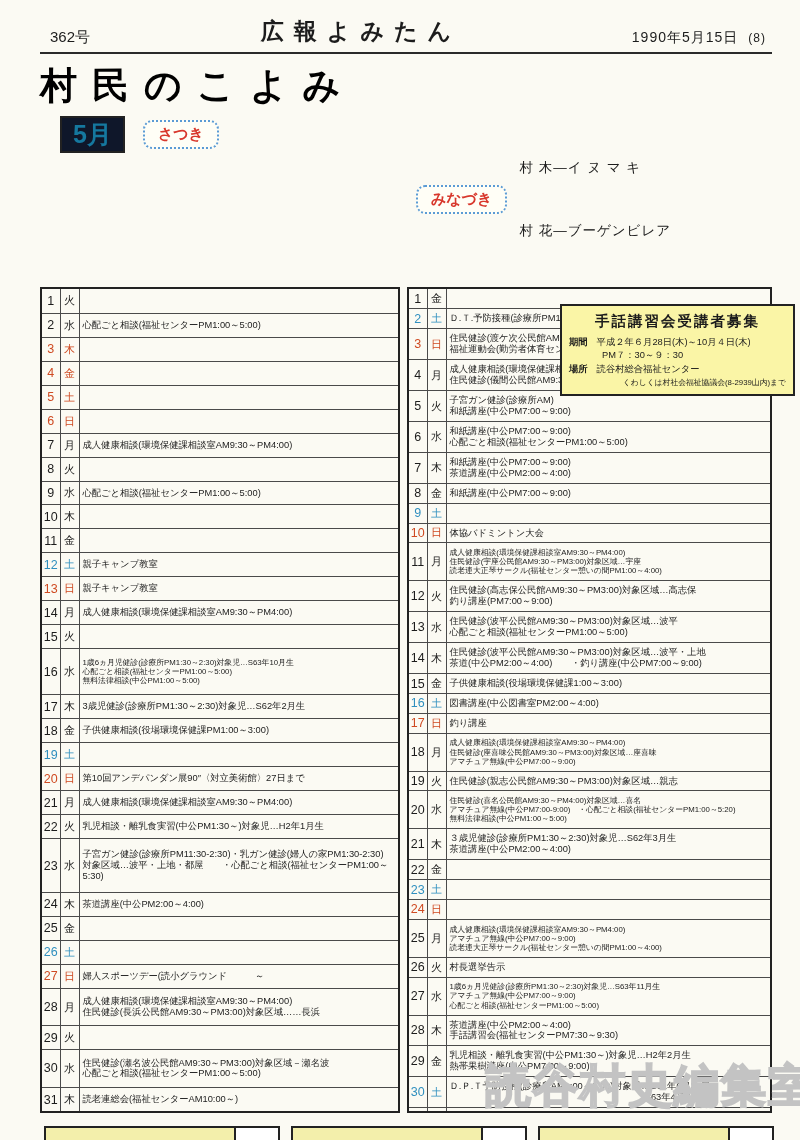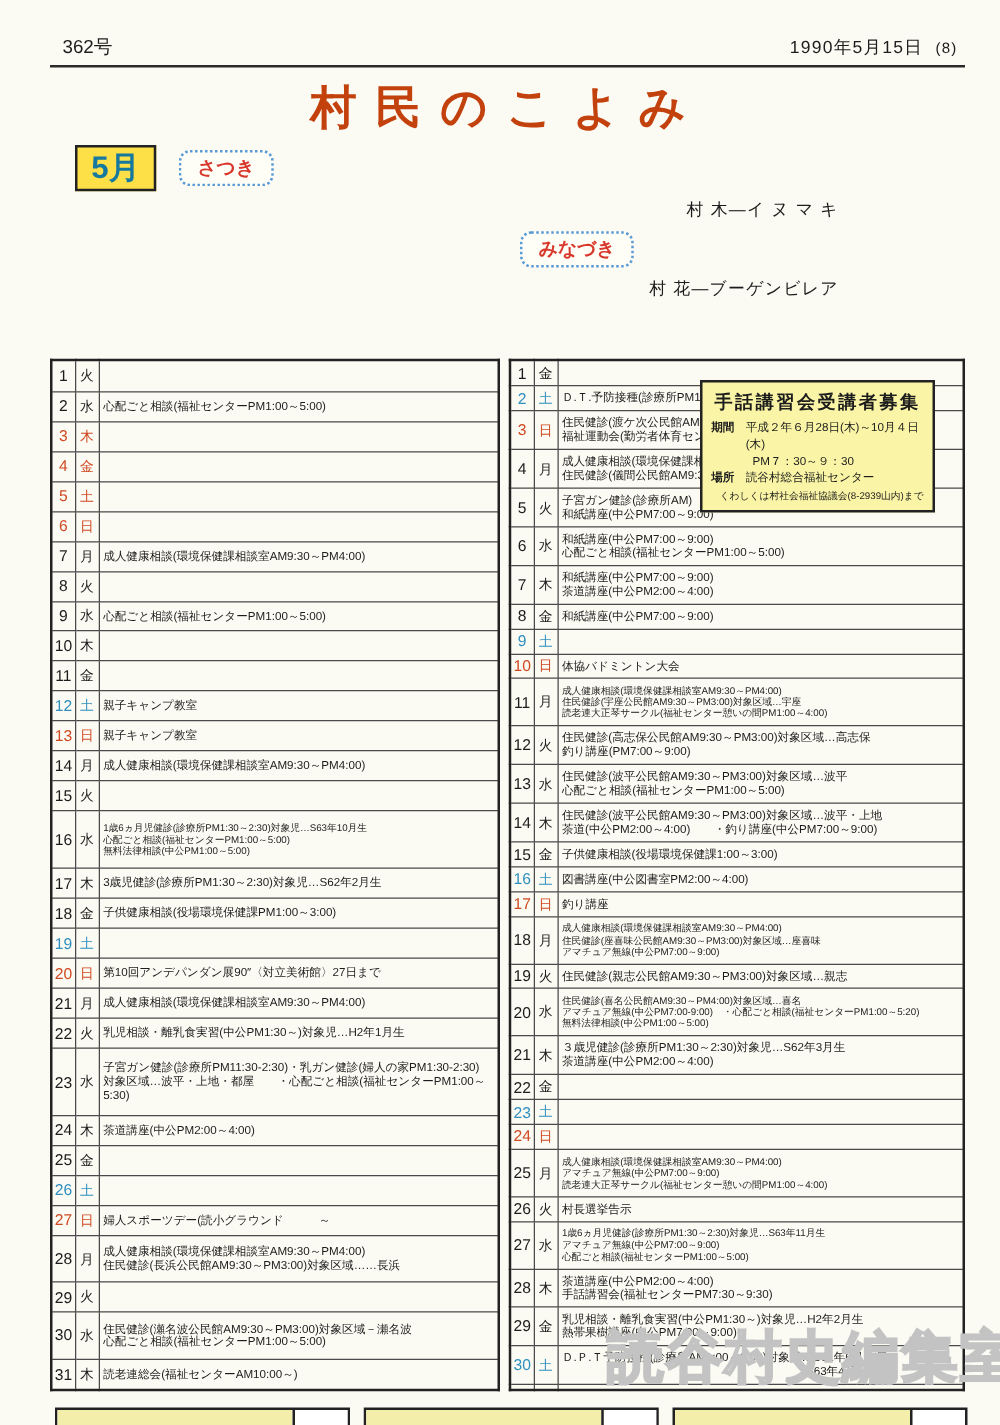"362号" .page { padding: 28px 28px 0 40px -> 16px 28px 0 40px }
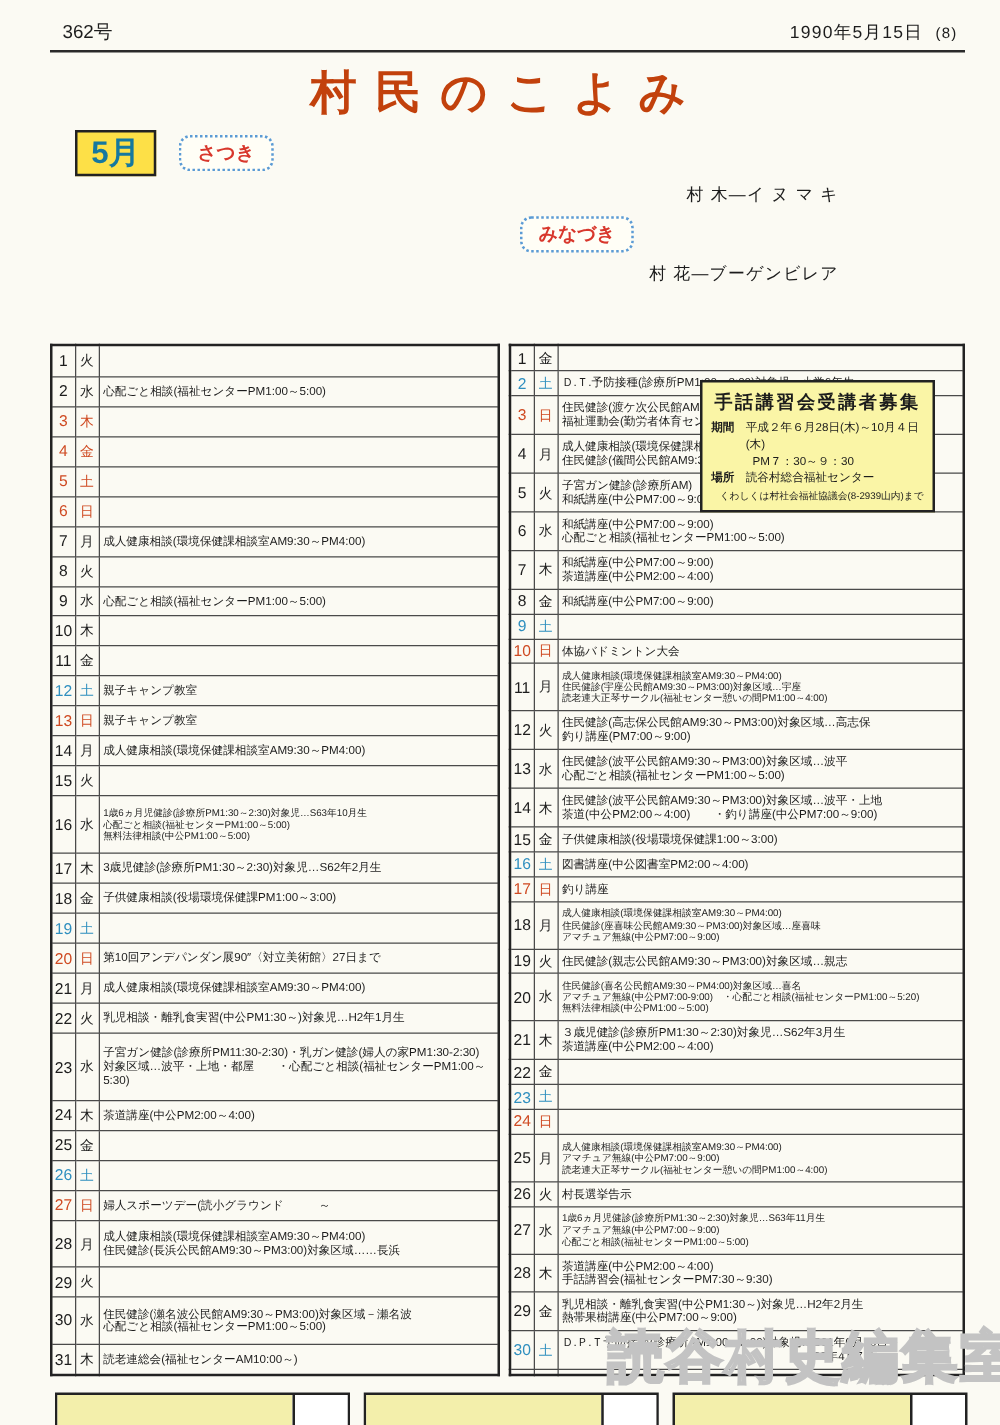"広報よみたん" span.pub { html: none -> <span>広報よみたん</span> }
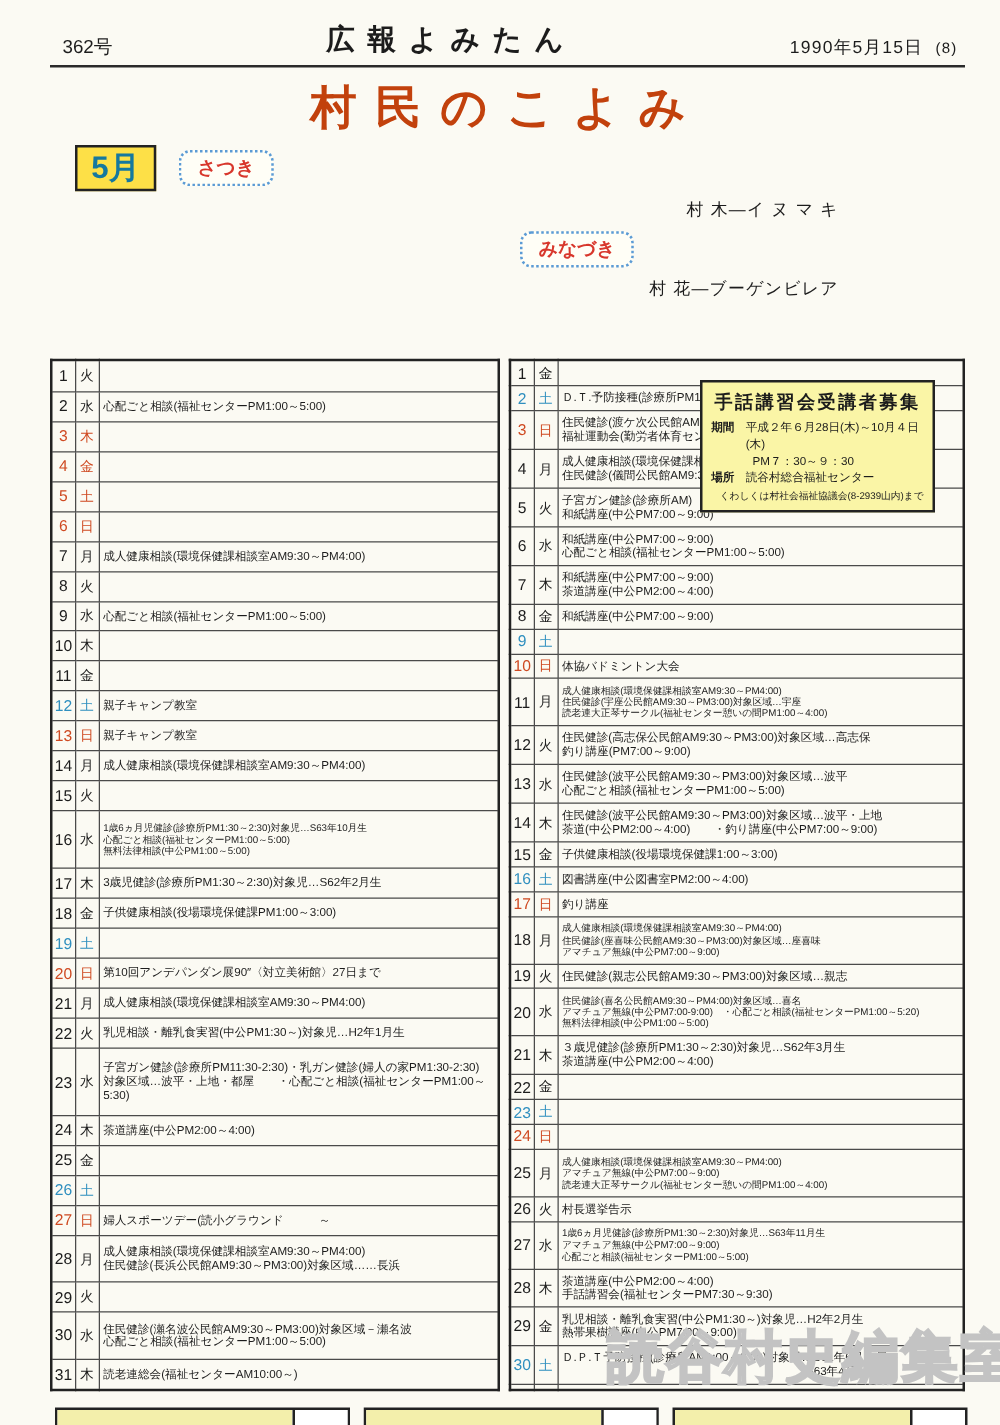"村民のこよみ" .title { color: #c2410c -> #000000; text-align: center -> none }
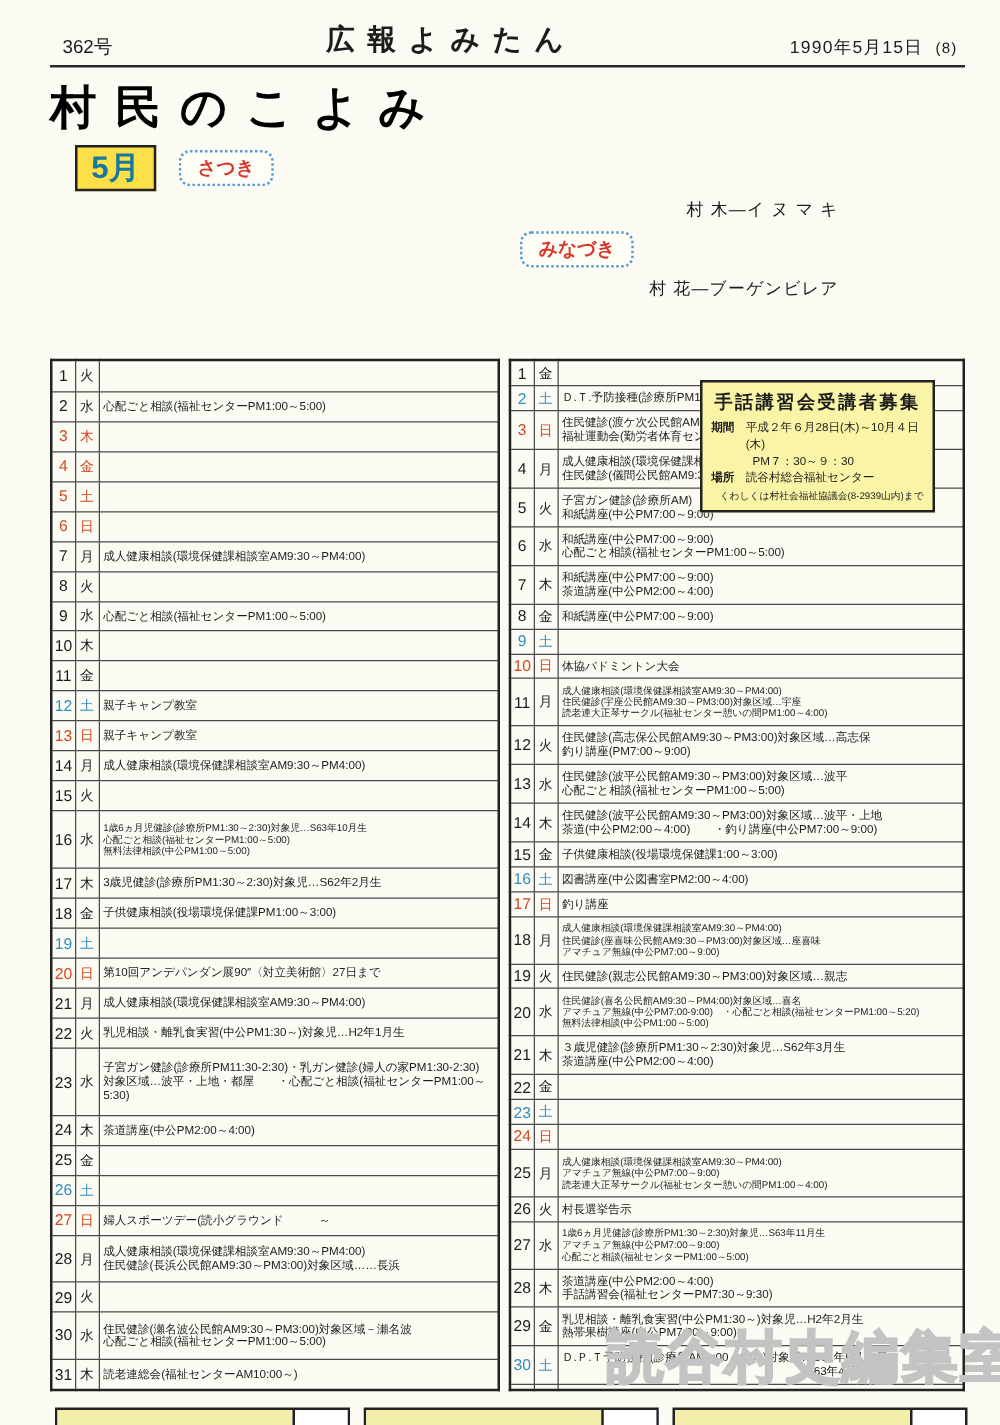"5月" .month-badge { background: #fde047 -> #0f172a }
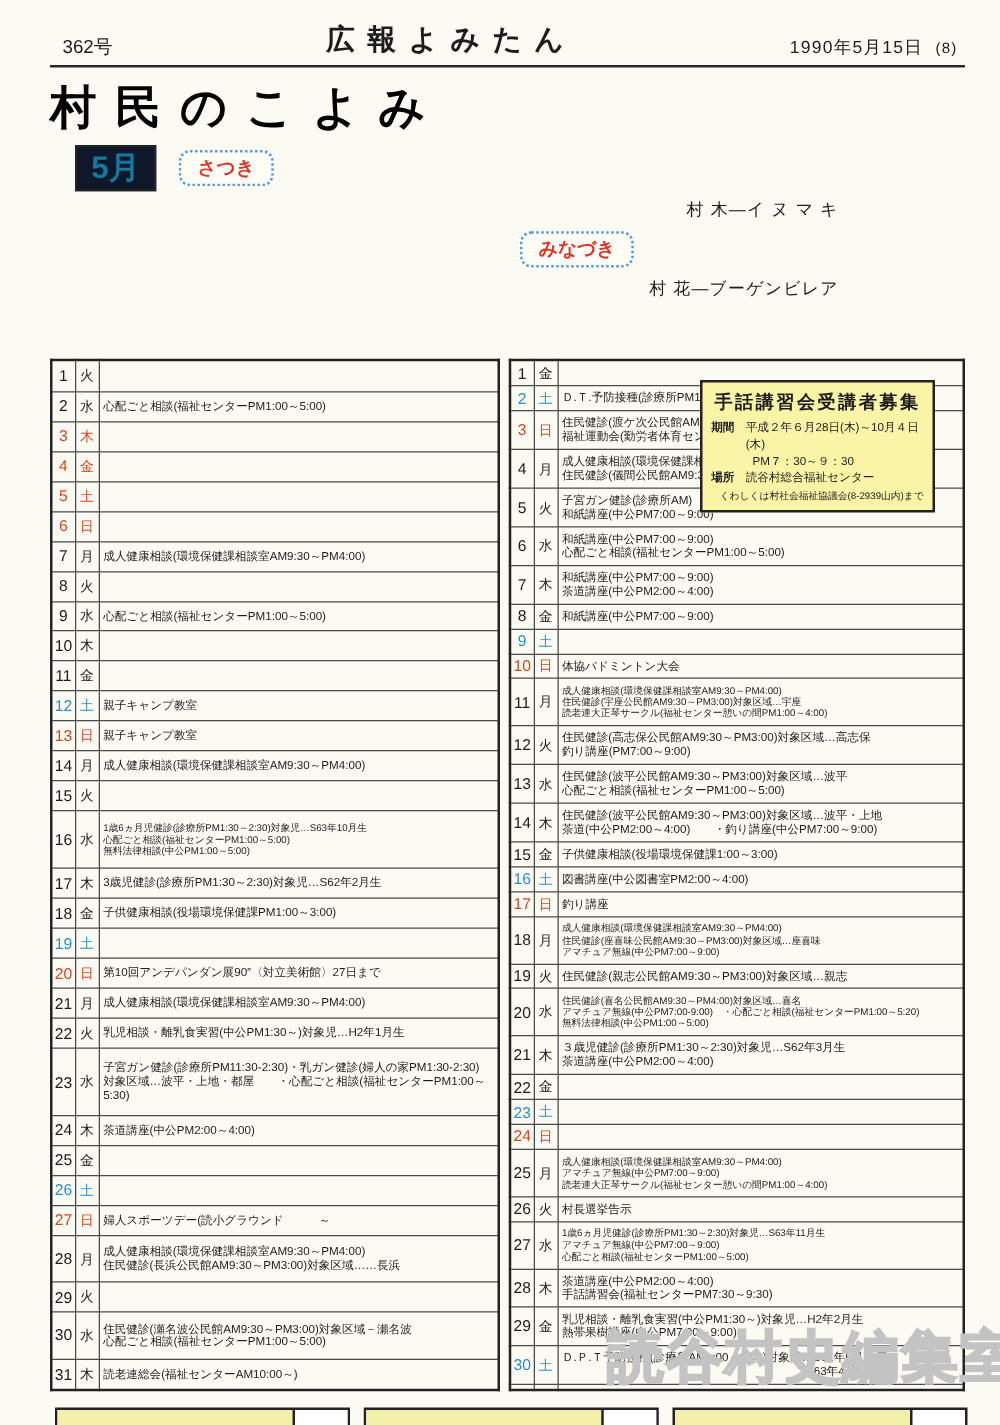"村 木―イ ヌ マ キ" .village { text-align: right -> none }
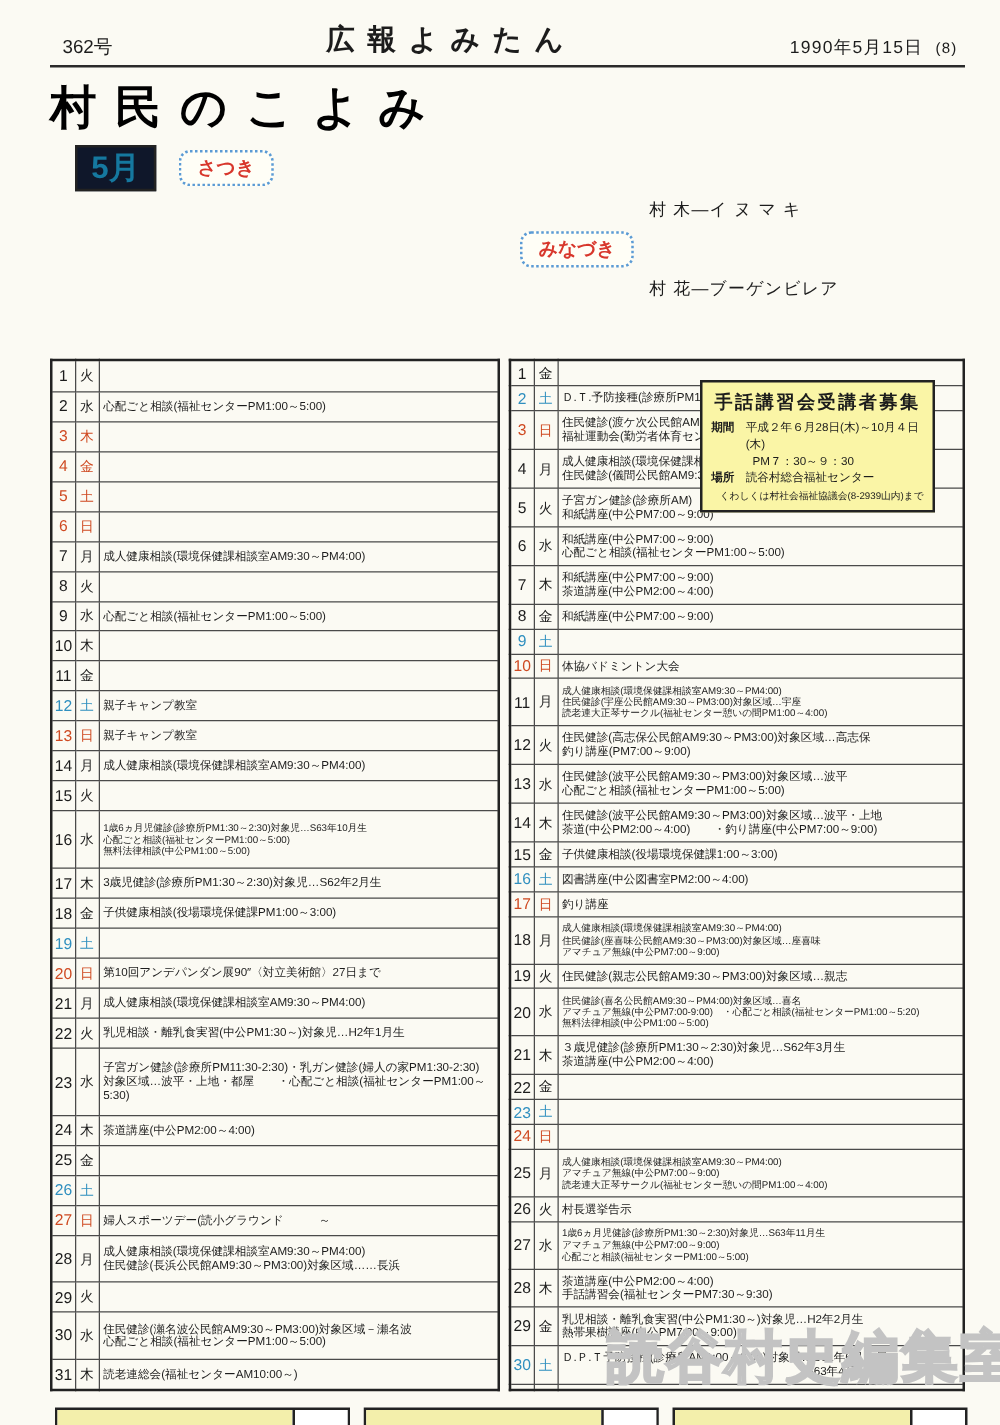"手話講習会受講者募集" .notice { width: 188px -> 235px }
